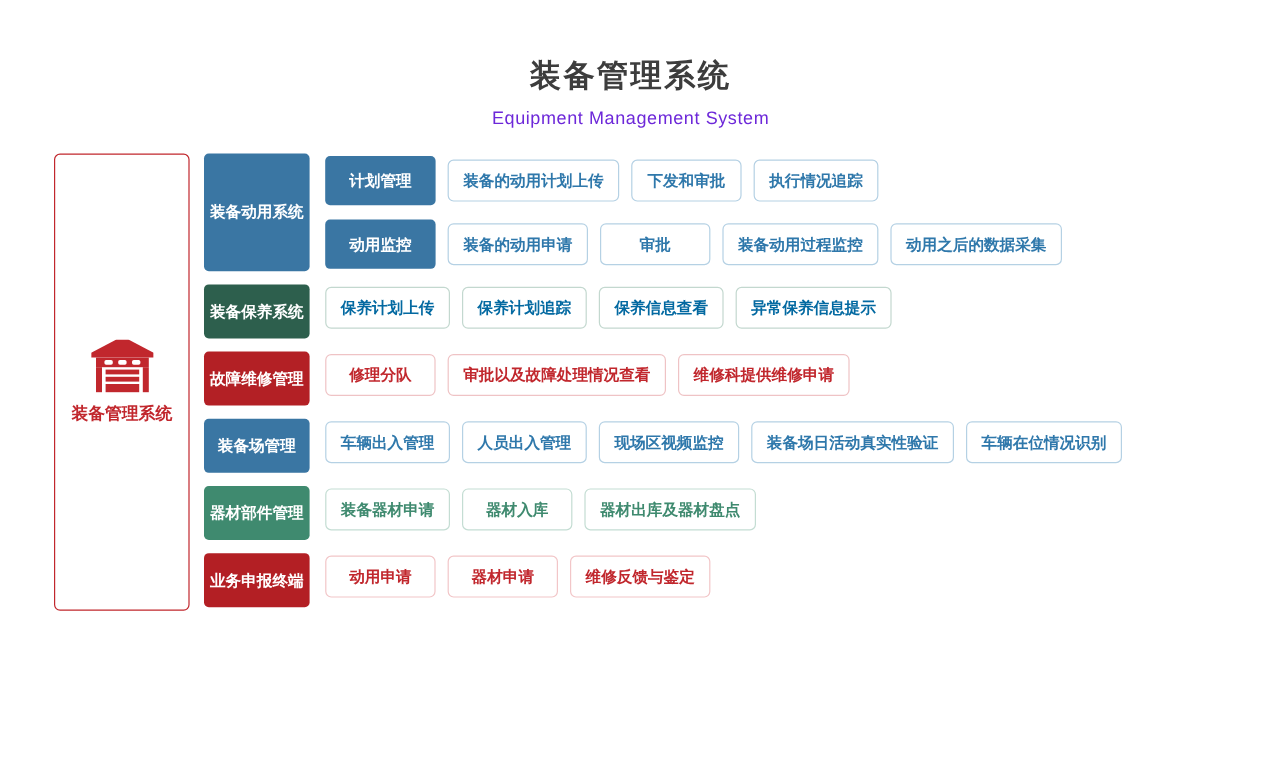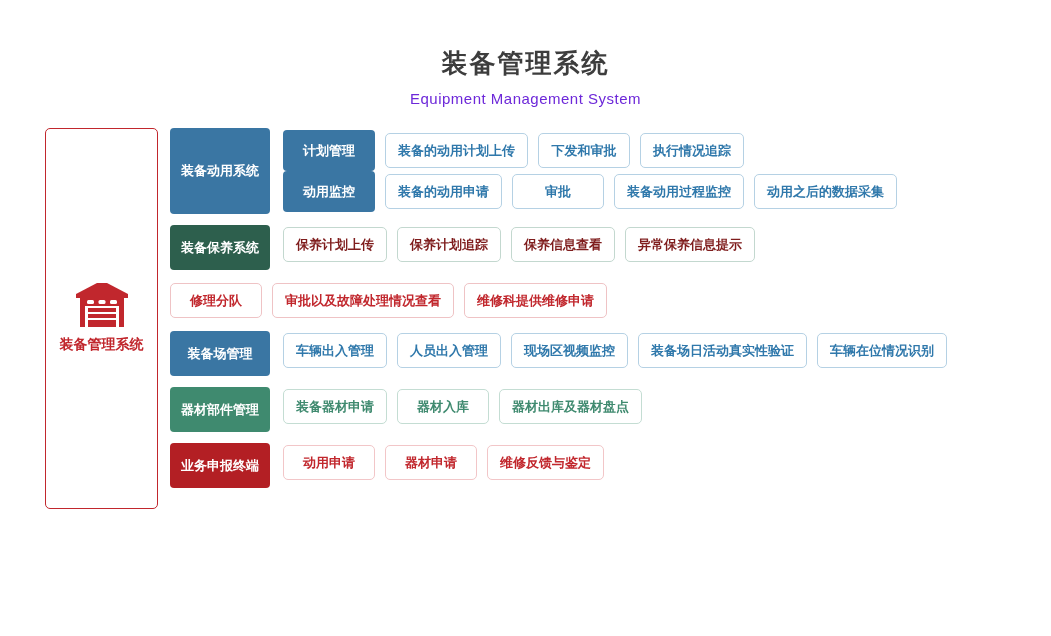"计划管理" .rows { gap: none -> 12px }
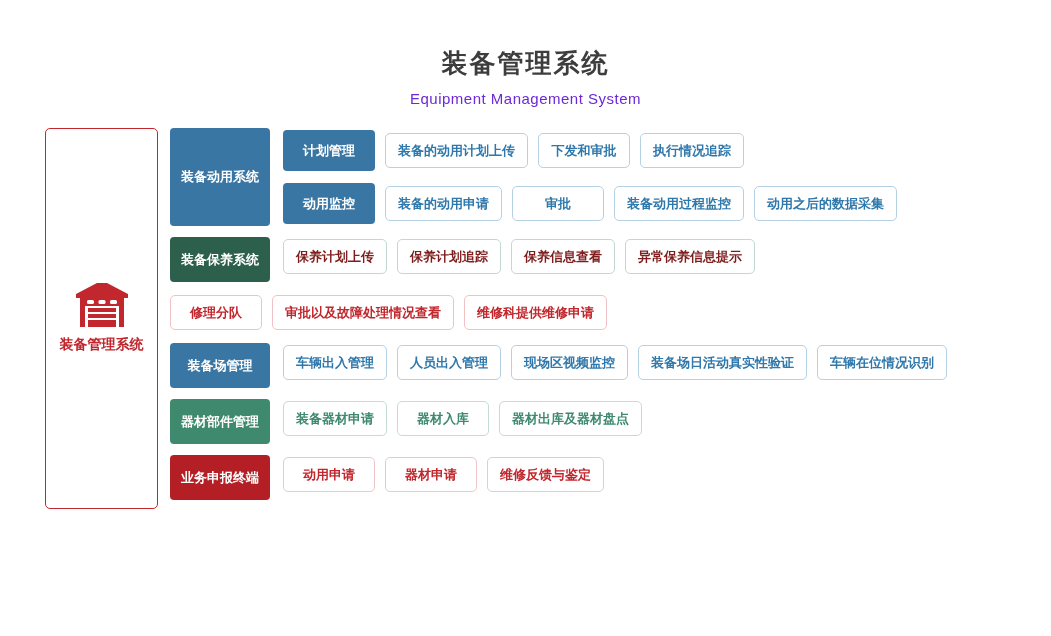"装备动用系统" .cat { width: 100px -> 88px }
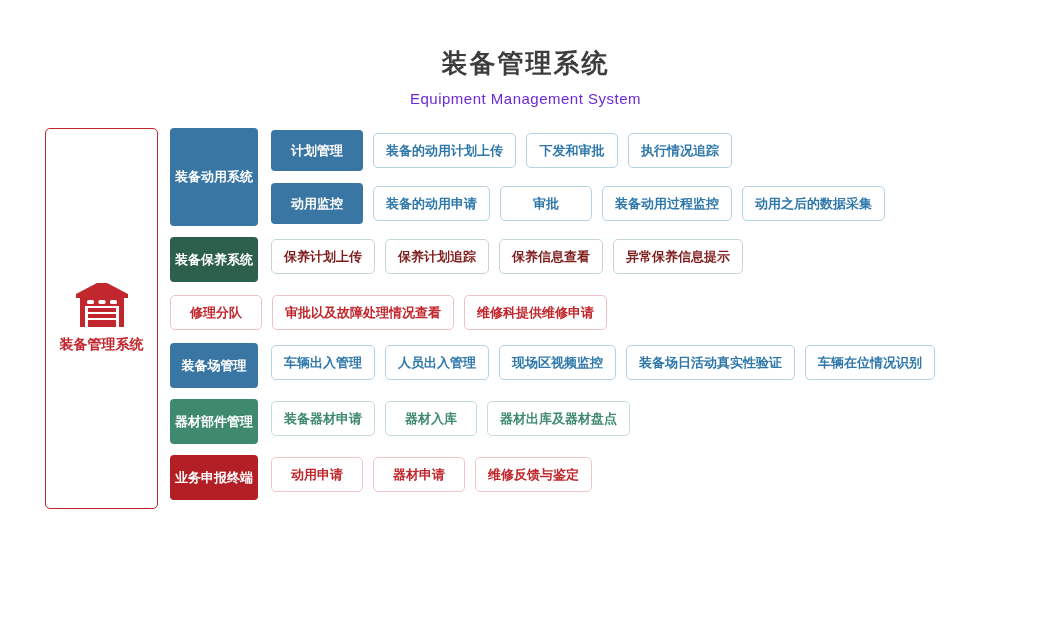"保养计划上传" .outline-darkgreen { color: #7f1d1d -> #0369a1 }
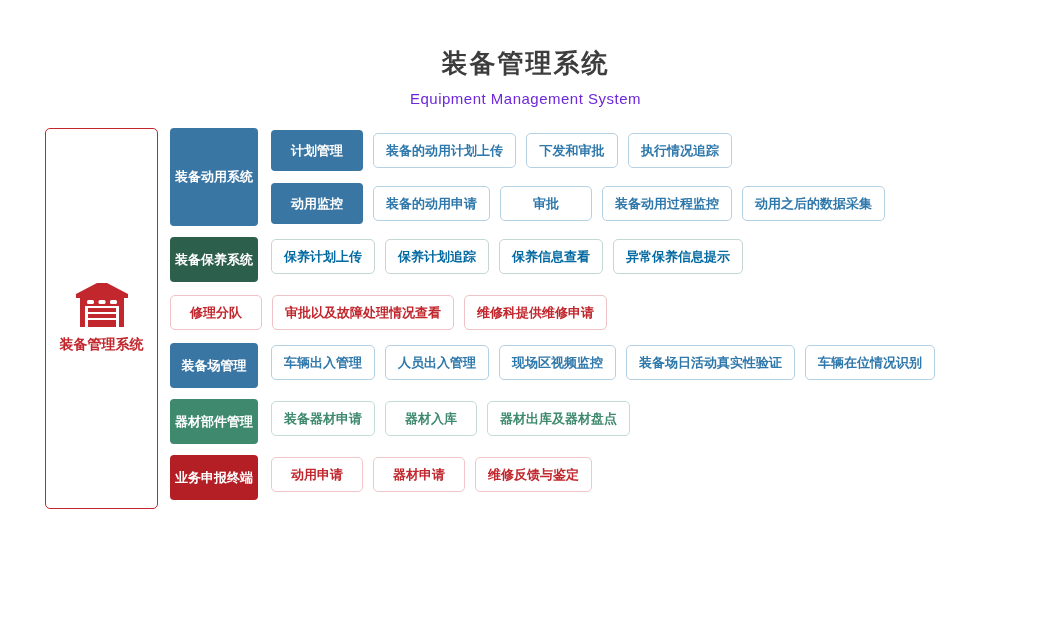"故障维修管理" div.cat { html: none -> <div>故障维修管理</div> }
